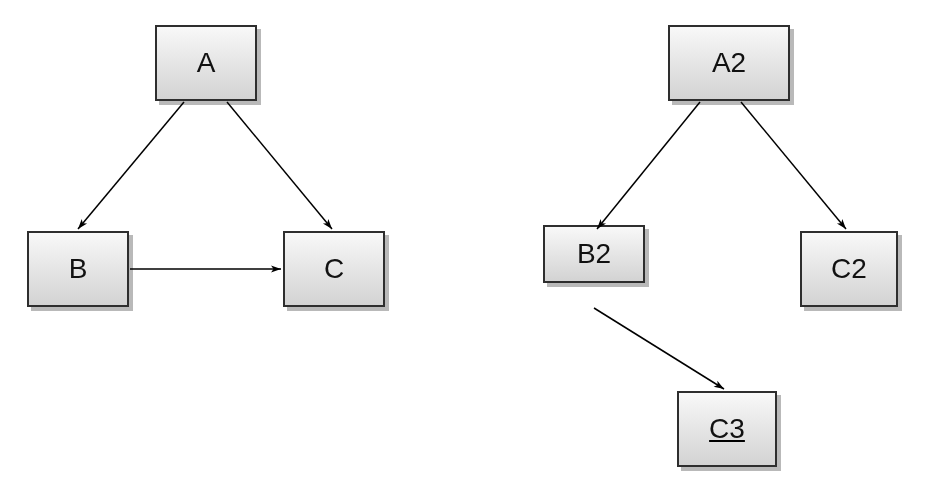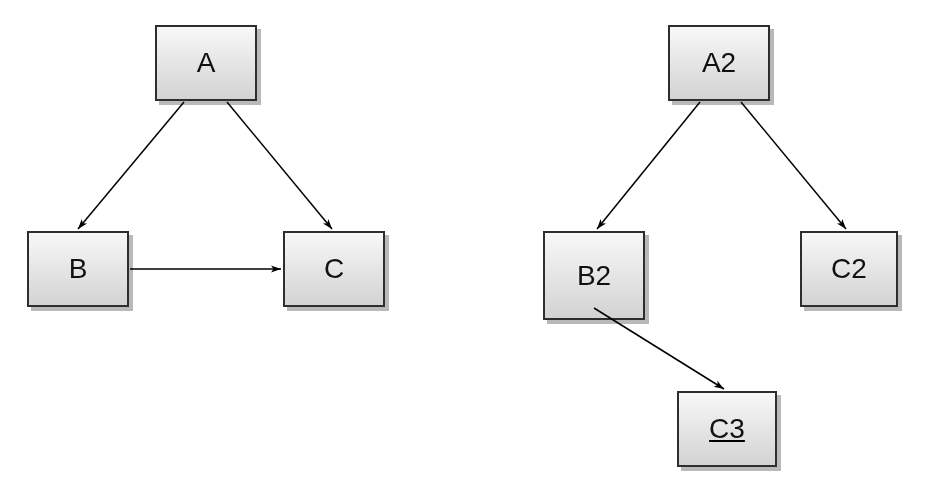"A2" div.node { width: 102px -> 122px }
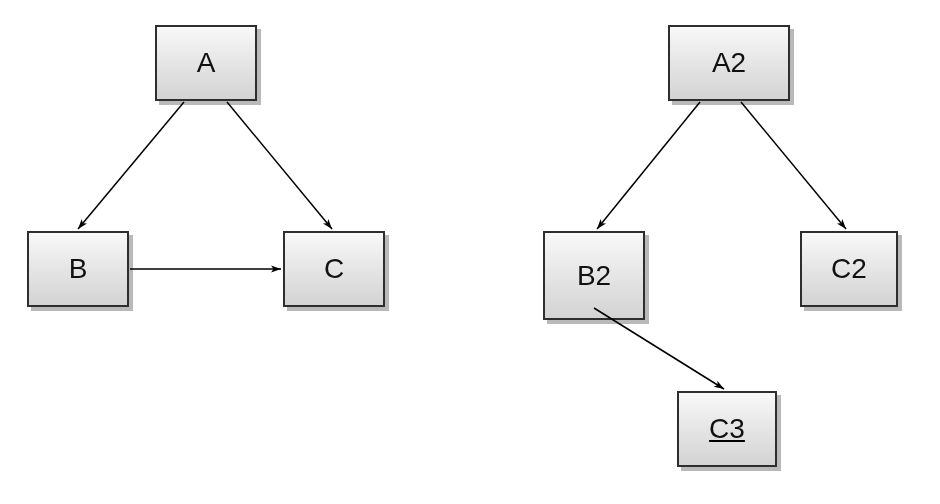"B2" div.node { height: 89px -> 58px; top: 231px -> 225px }
